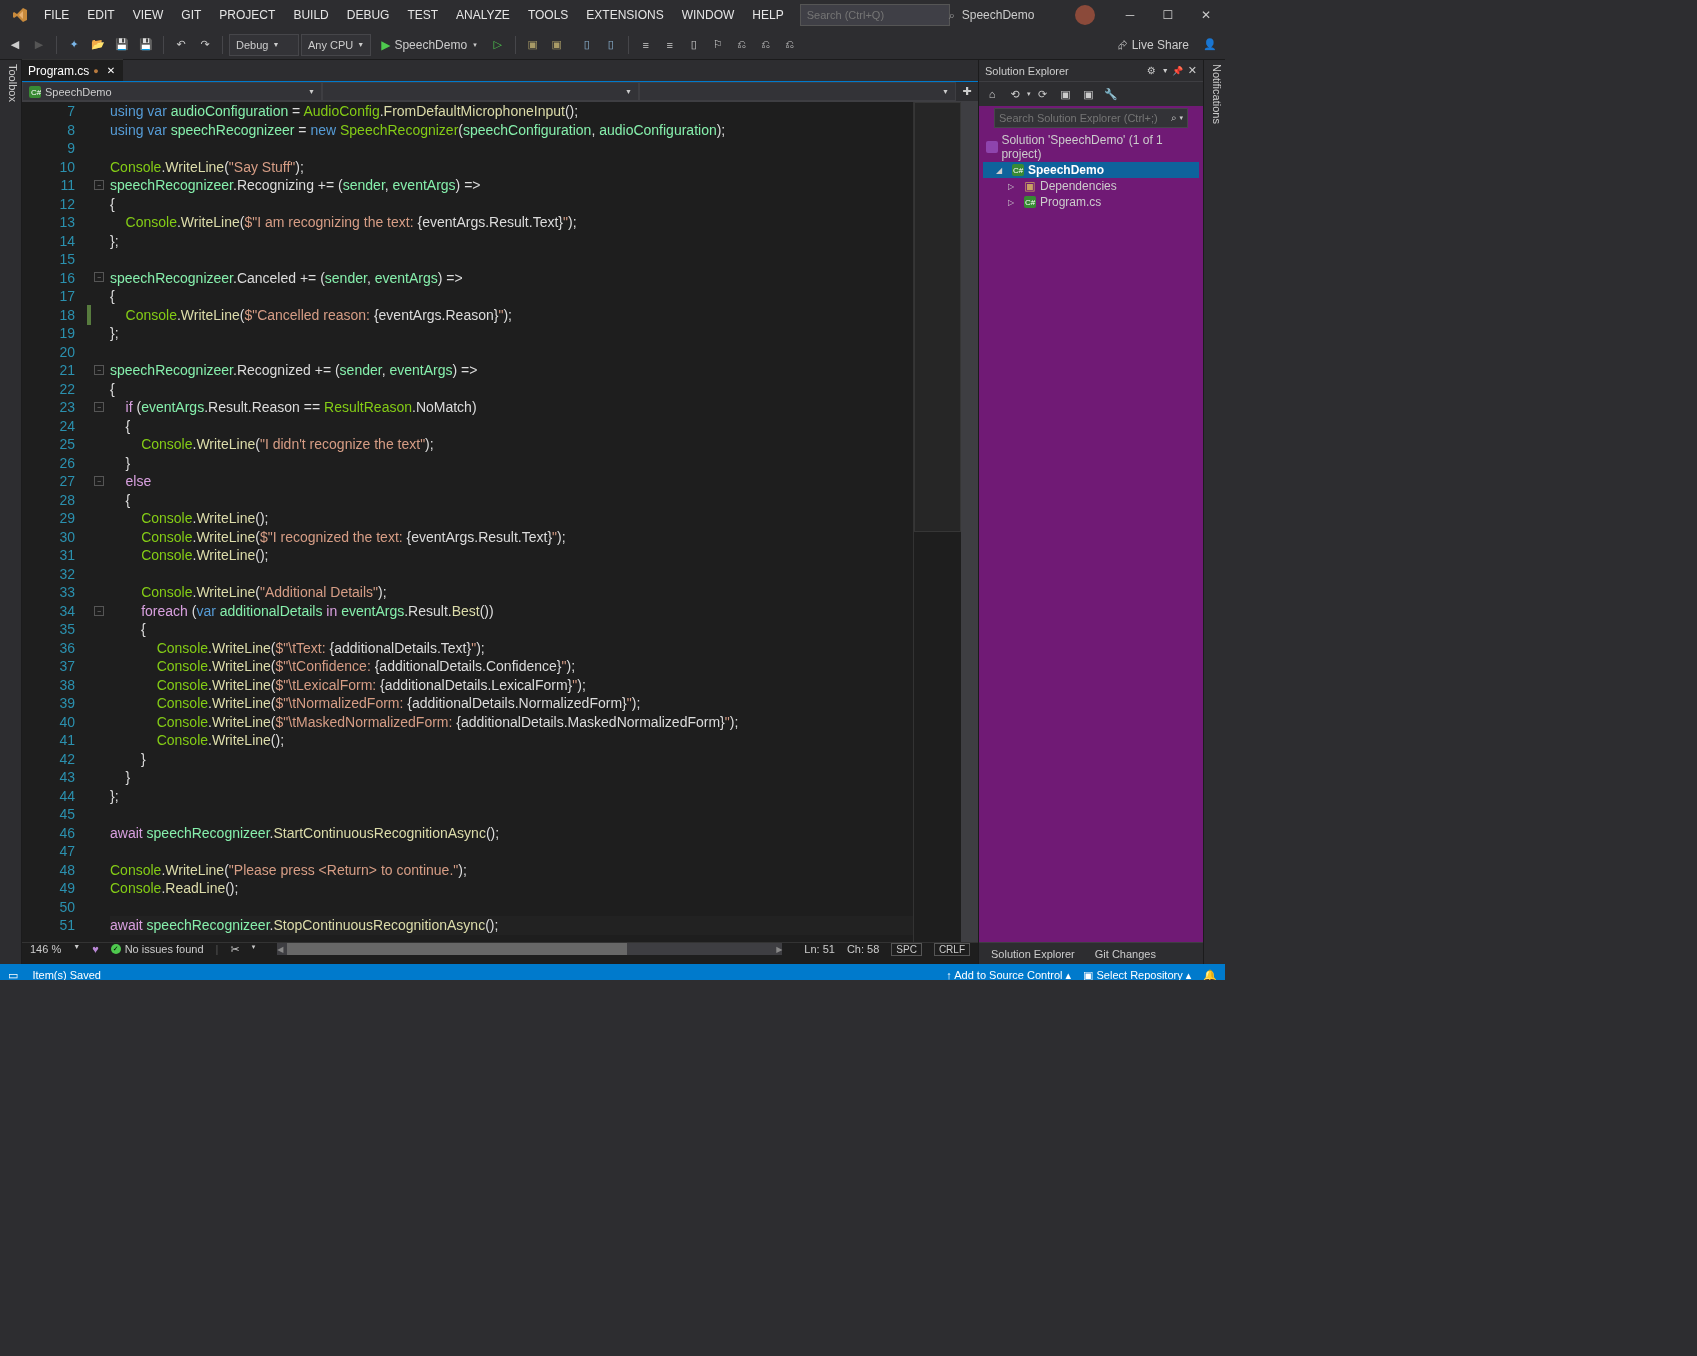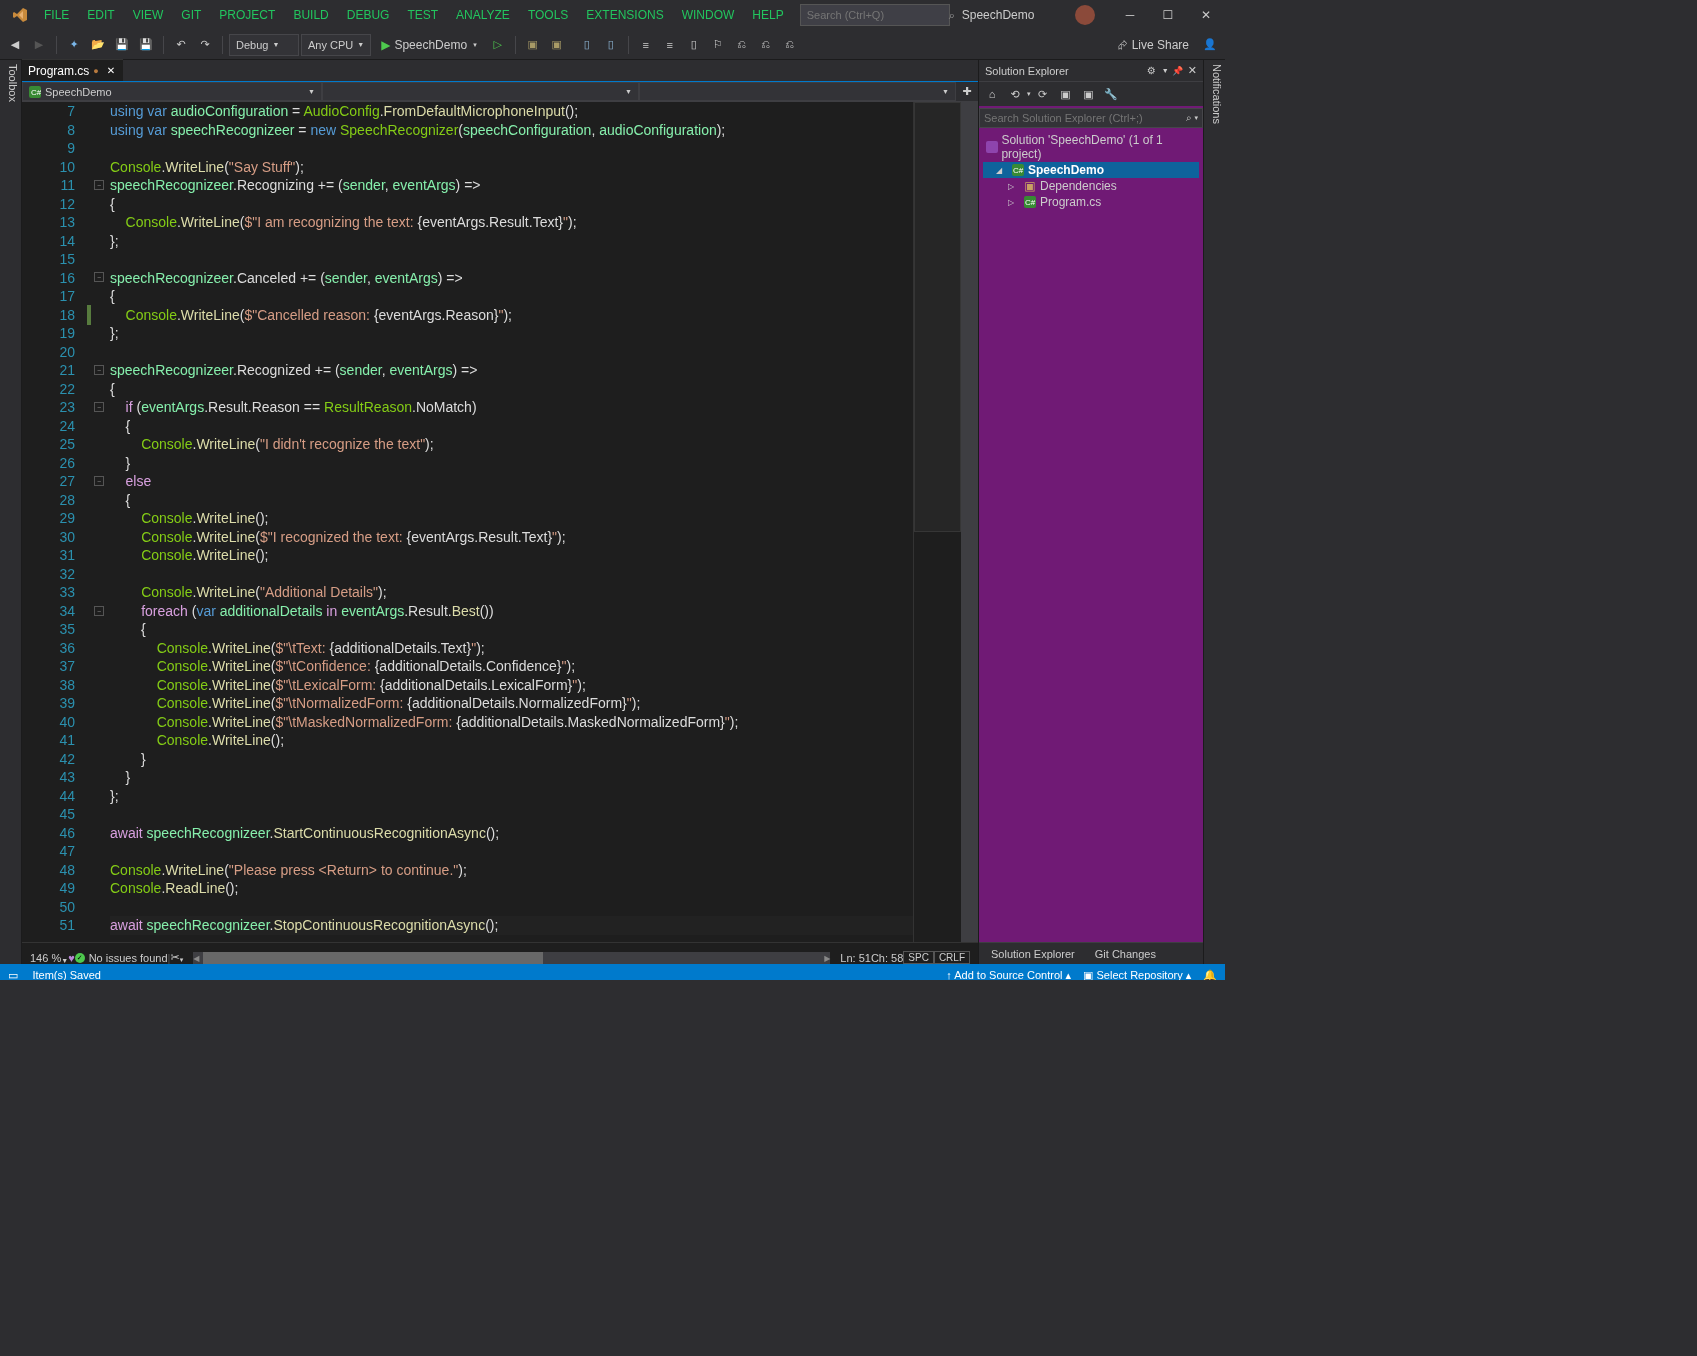"FILE" .menu-item { color: #22c55e -> #e5e5e5 }
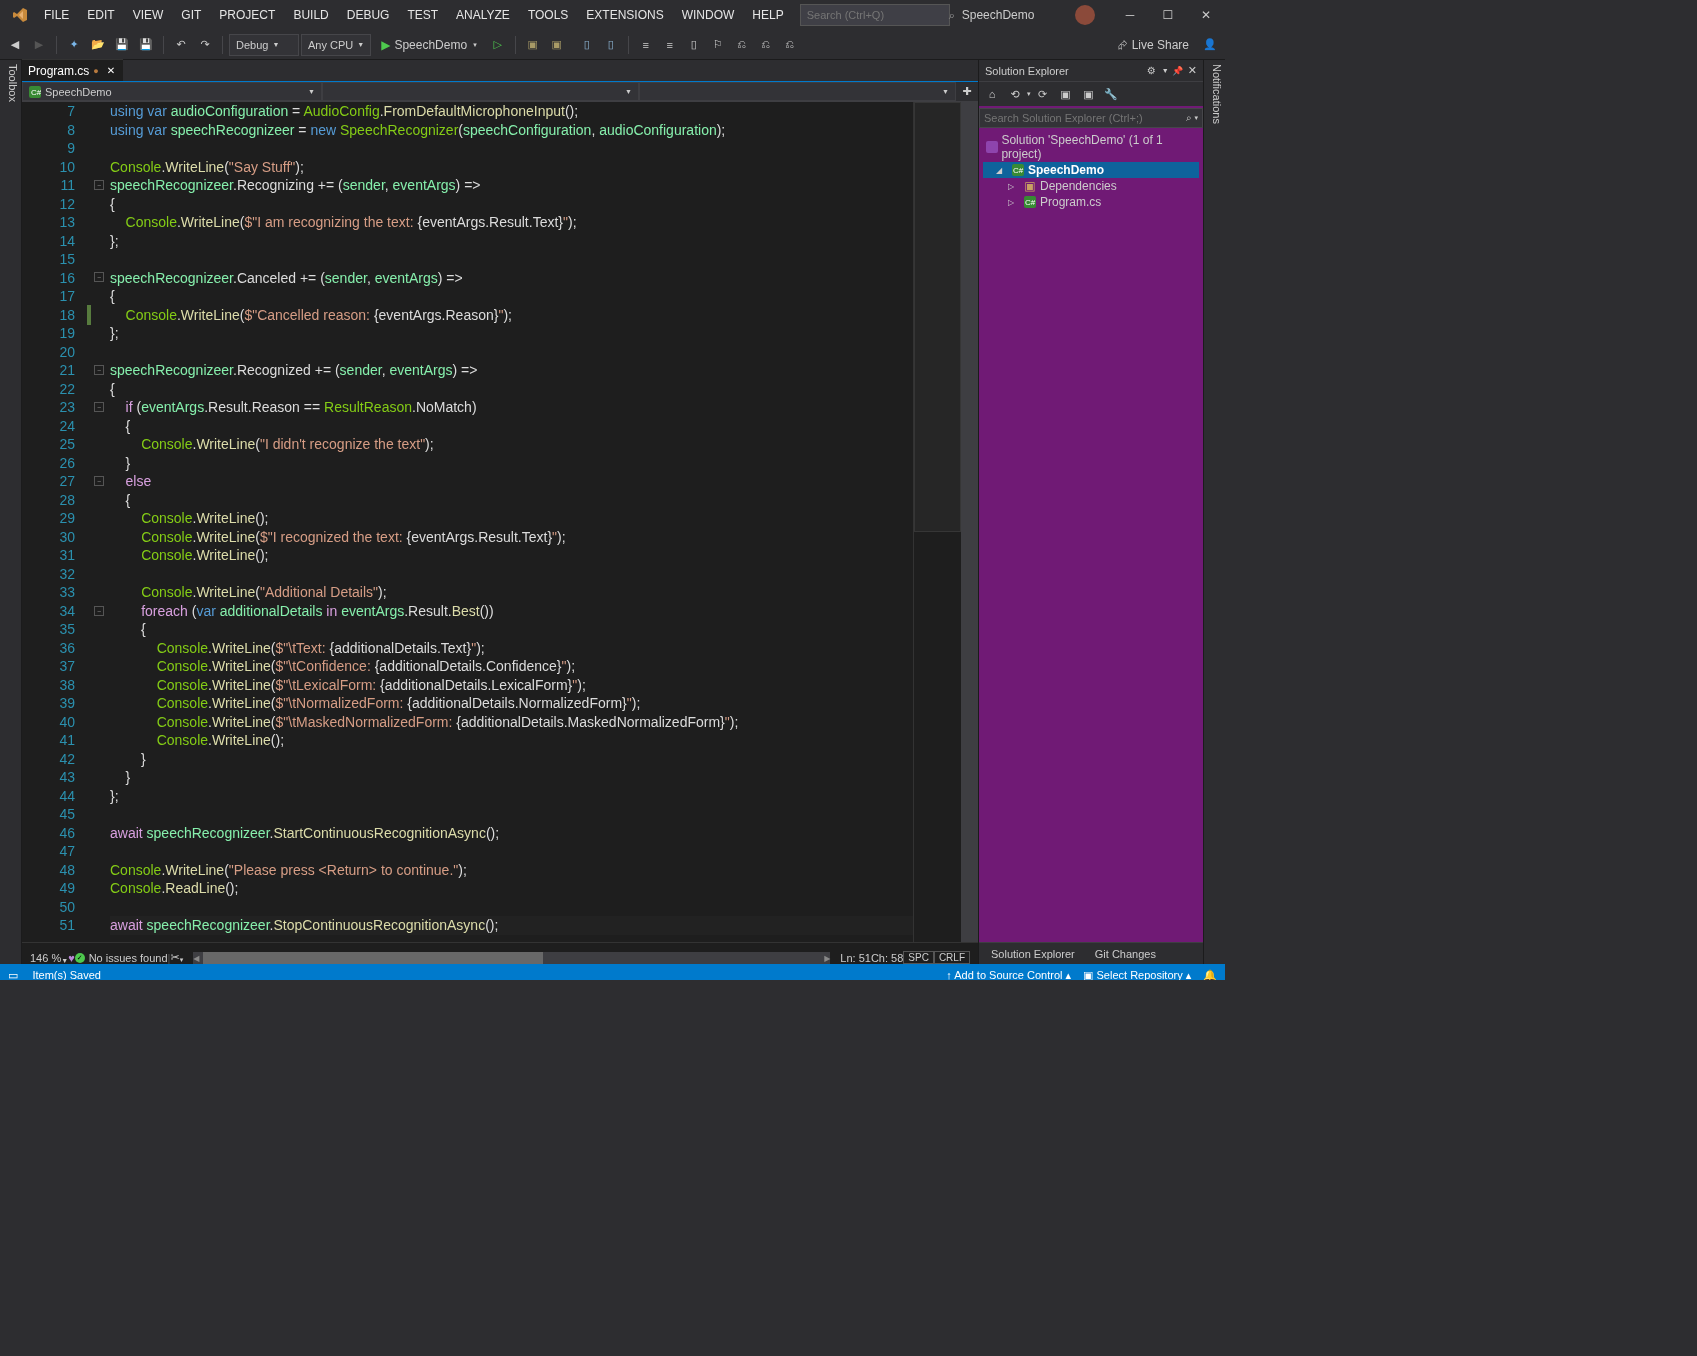"Search Solution Explorer (Ctrl+;)" .panel-search { margin: 2px 0 -> 2px 15px }
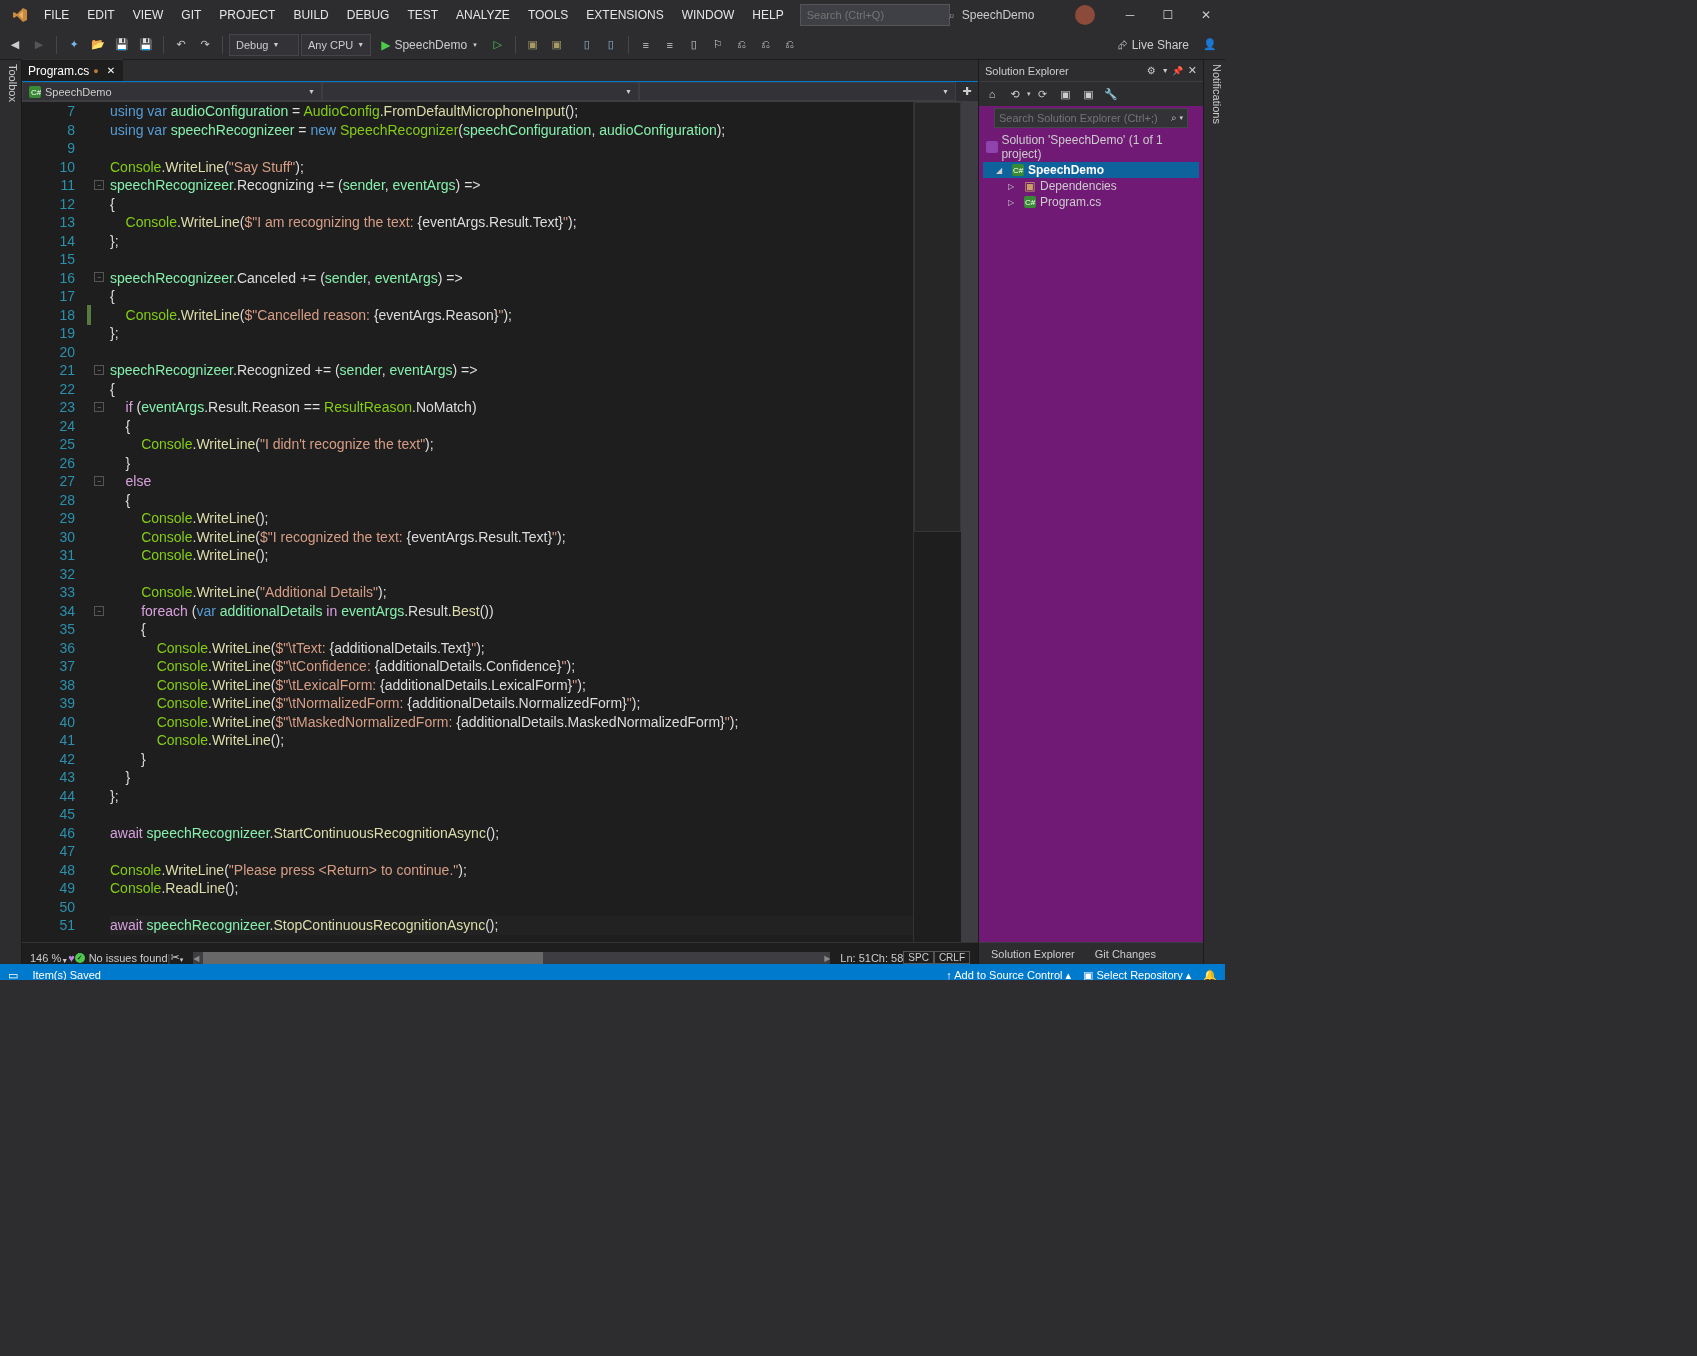"146 %" .editor-status { align-items: flex-end -> flex-start; gap: none -> 12px }
